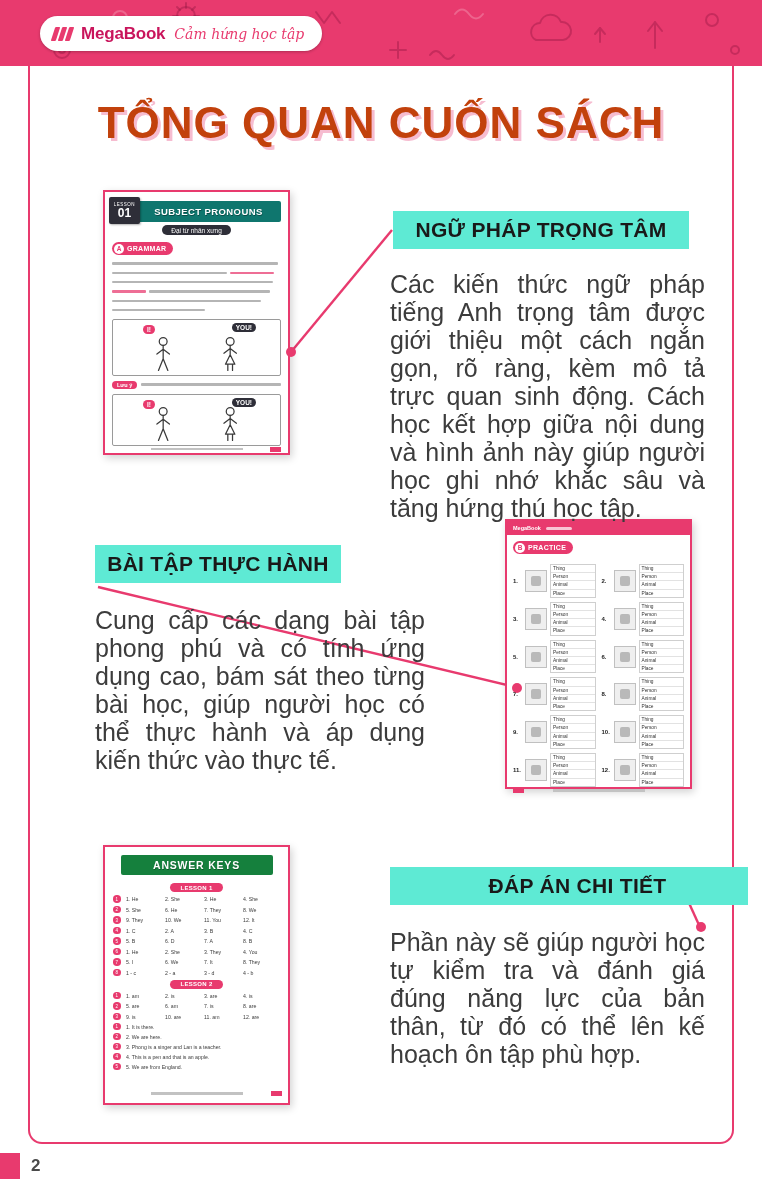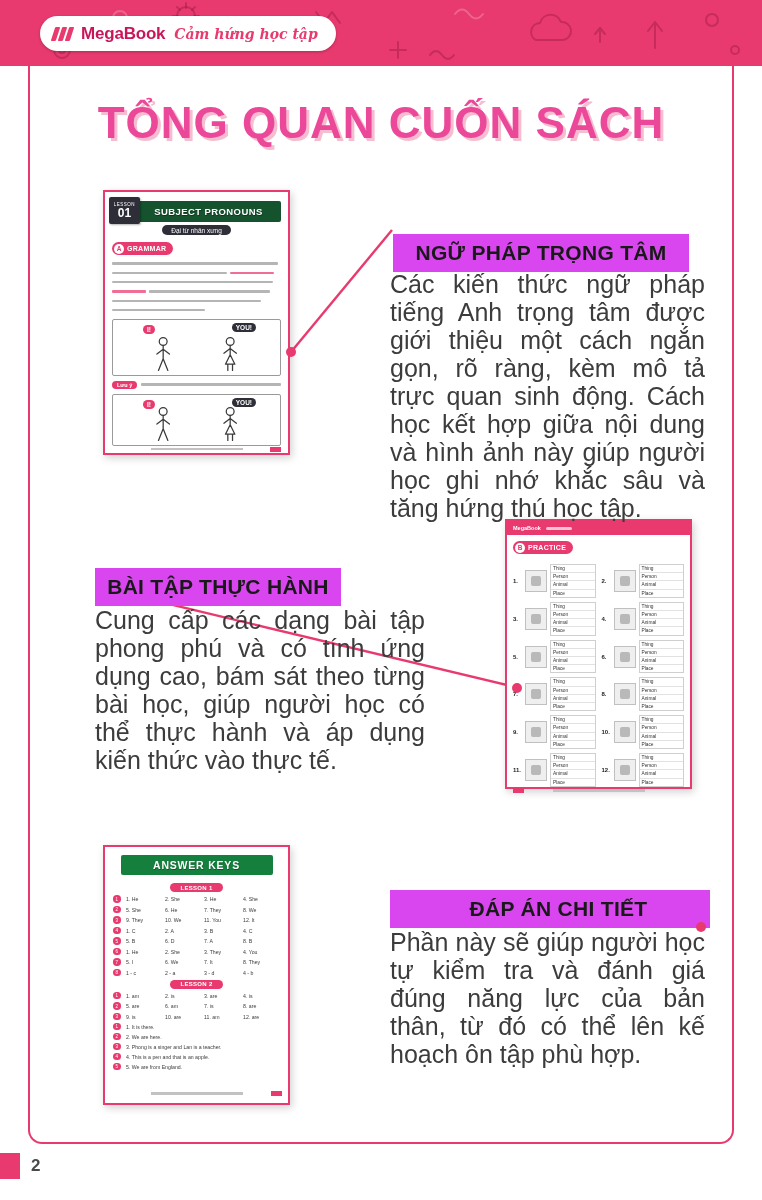"Cảm hứng học tập" .slogan { font-weight: bold -> normal }
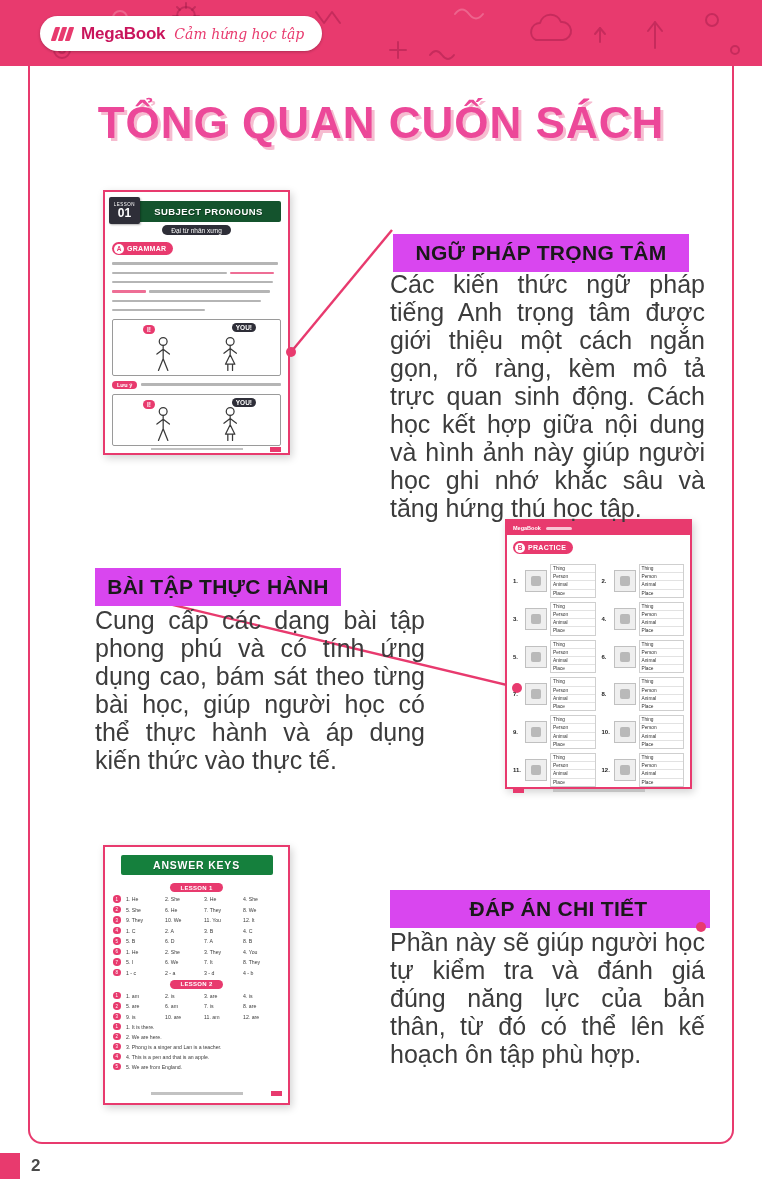"TỔNG QUAN CUỐN SÁCH" .title { color: #ec4899 -> #c2410c }
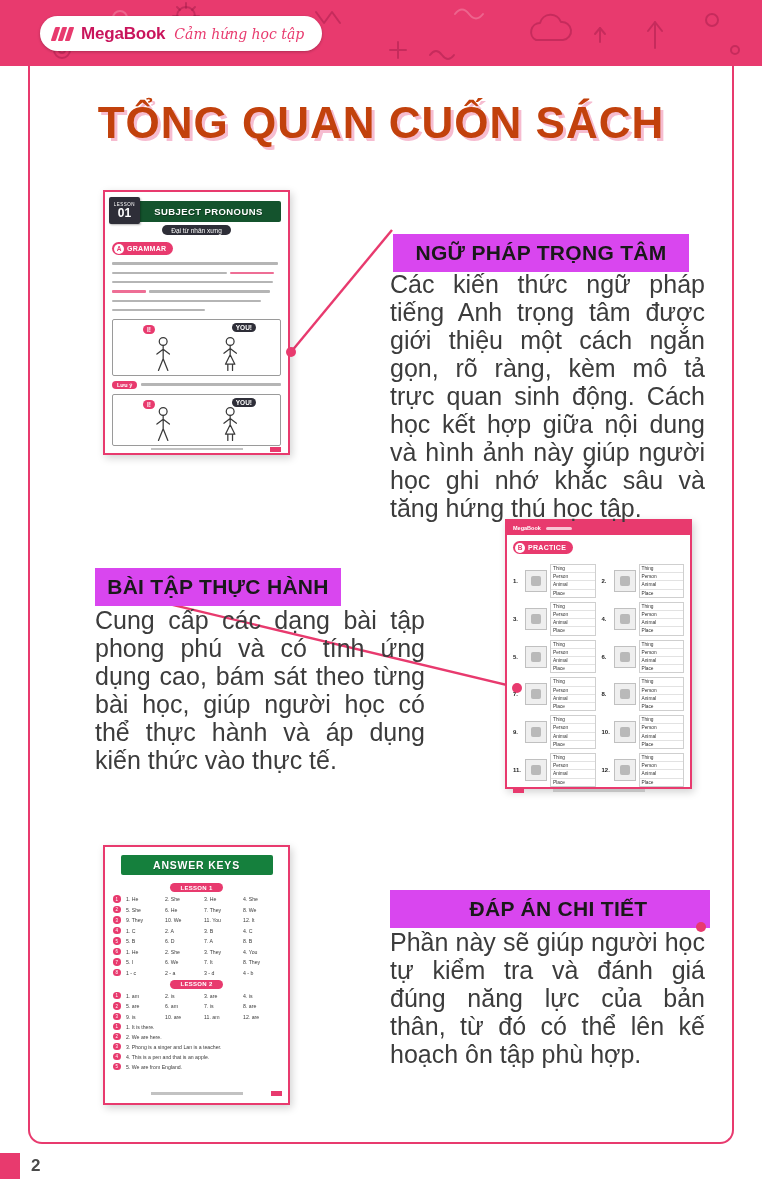"SUBJECT PRONOUNS" .t1-band { background: #14532d -> #0f766e }
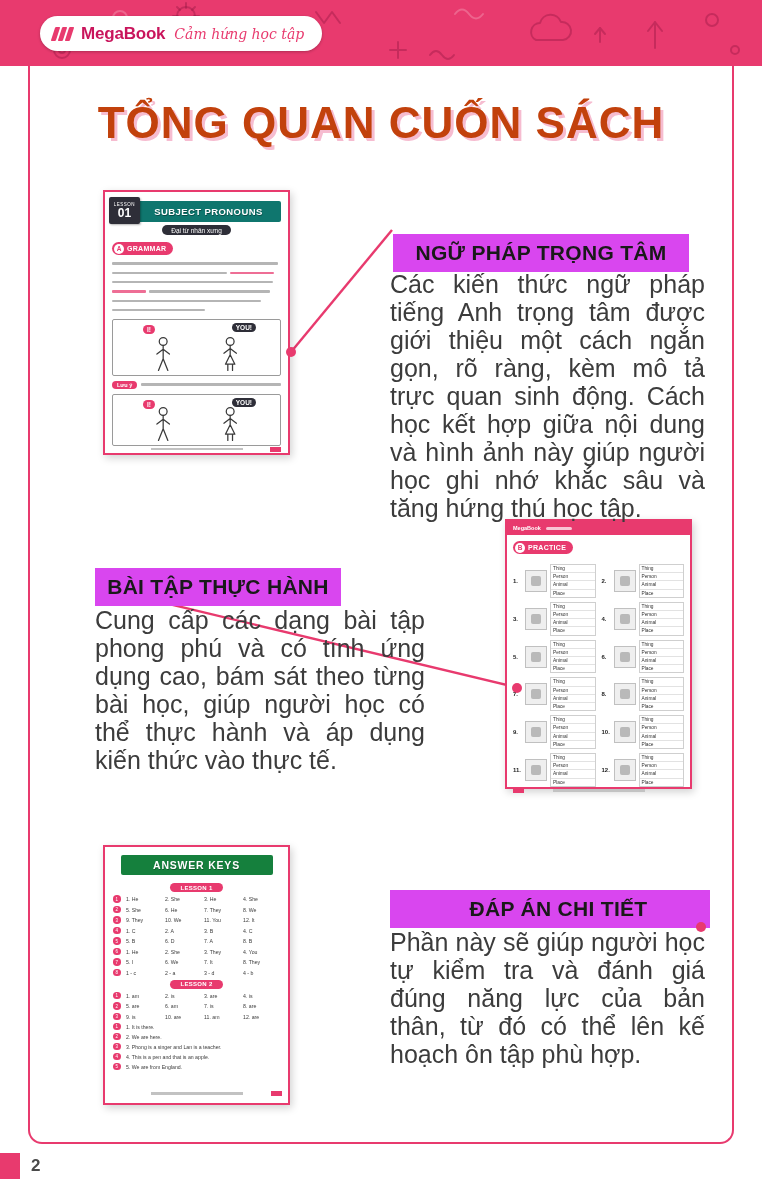"NGỮ PHÁP TRỌNG TÂM" .heading { background: #d946ef -> #5eead4; margin-top: 23px -> none }
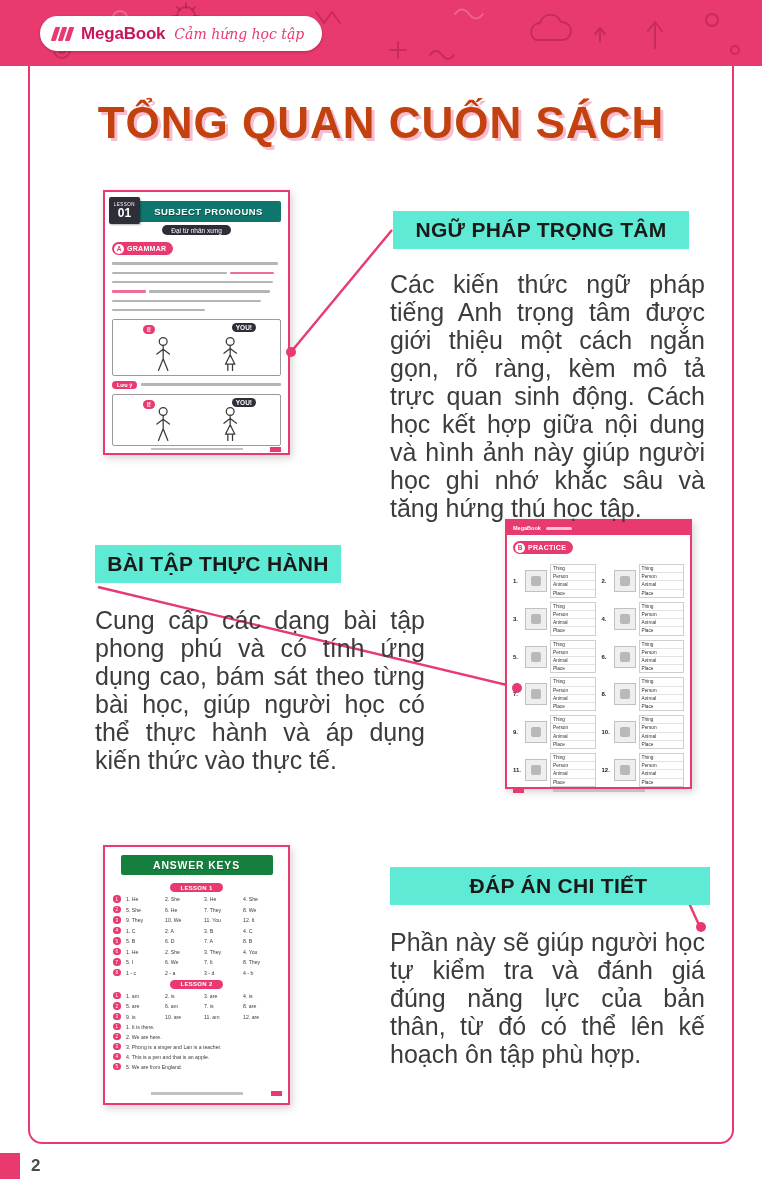"ĐÁP ÁN CHI TIẾT" .h3box { width: 320px -> 358px }
